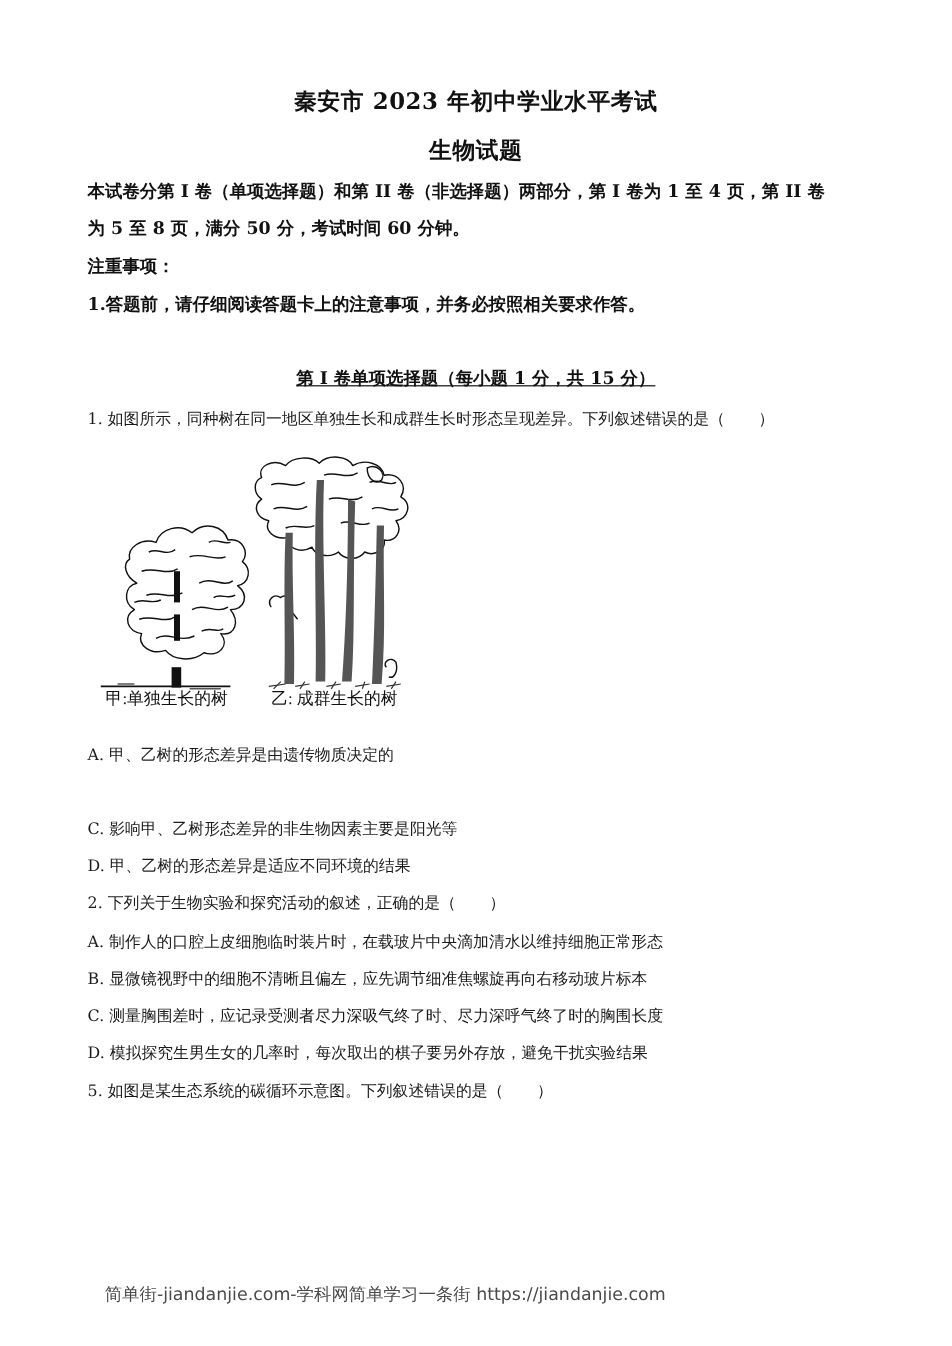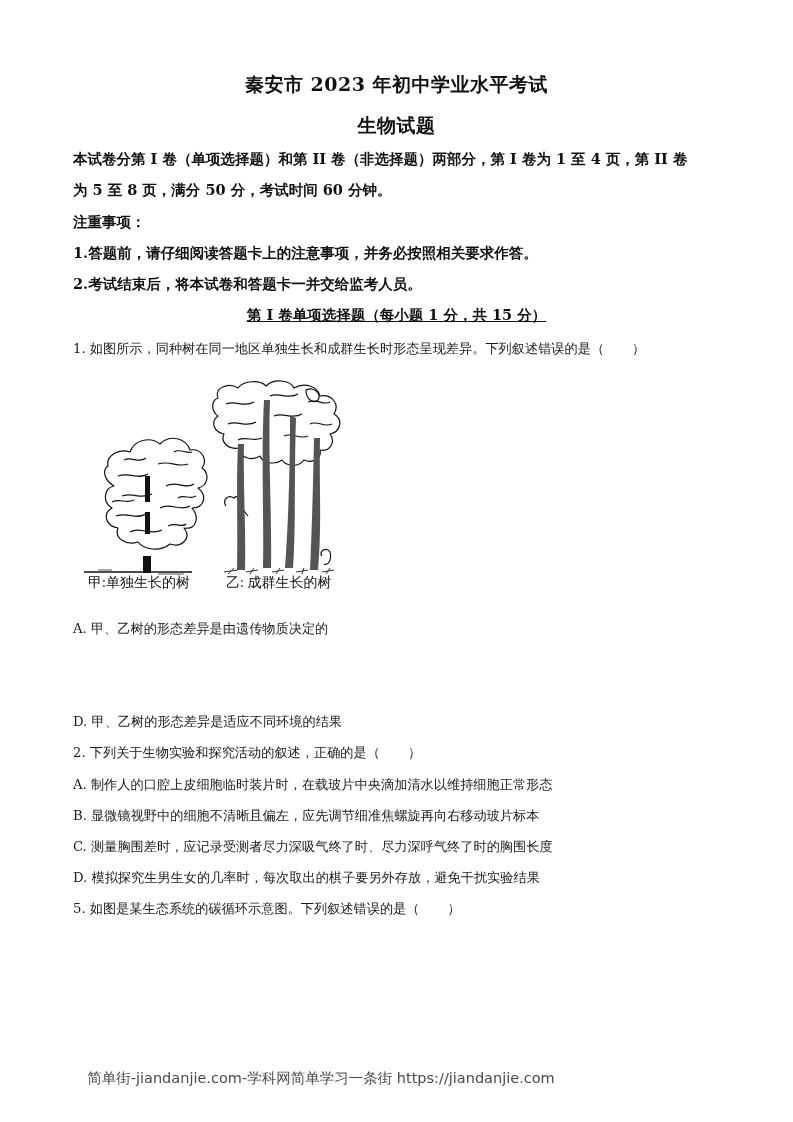"2.考试结束后，将本试卷和答题卡一并交给监考人员。" div.bold-line { html: <div>2.考试结束后，将本试卷和答题卡一并交给监考人员。</div> -> none }
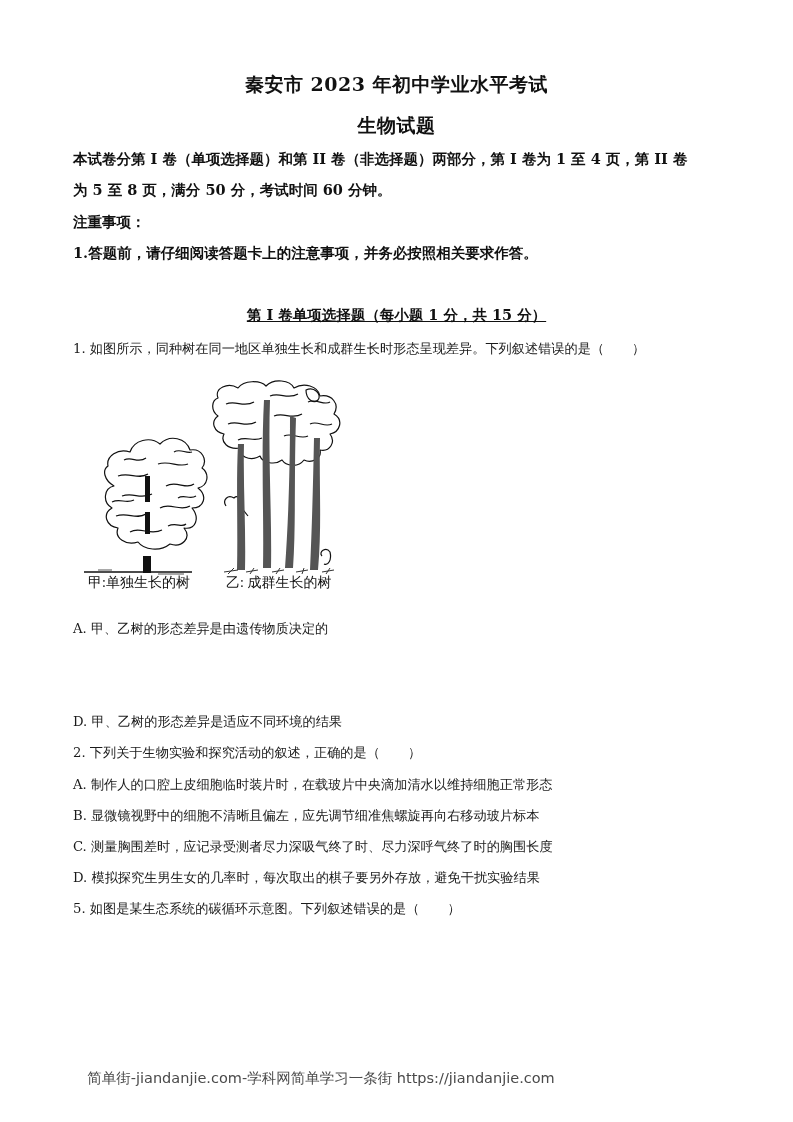"C. 影响甲、乙树形态差异的非生物因素主要是阳光等" div.q-line { html: none -> <div>C. 影响甲、乙树形态差异的非生物因素主要是阳光等</div> }
